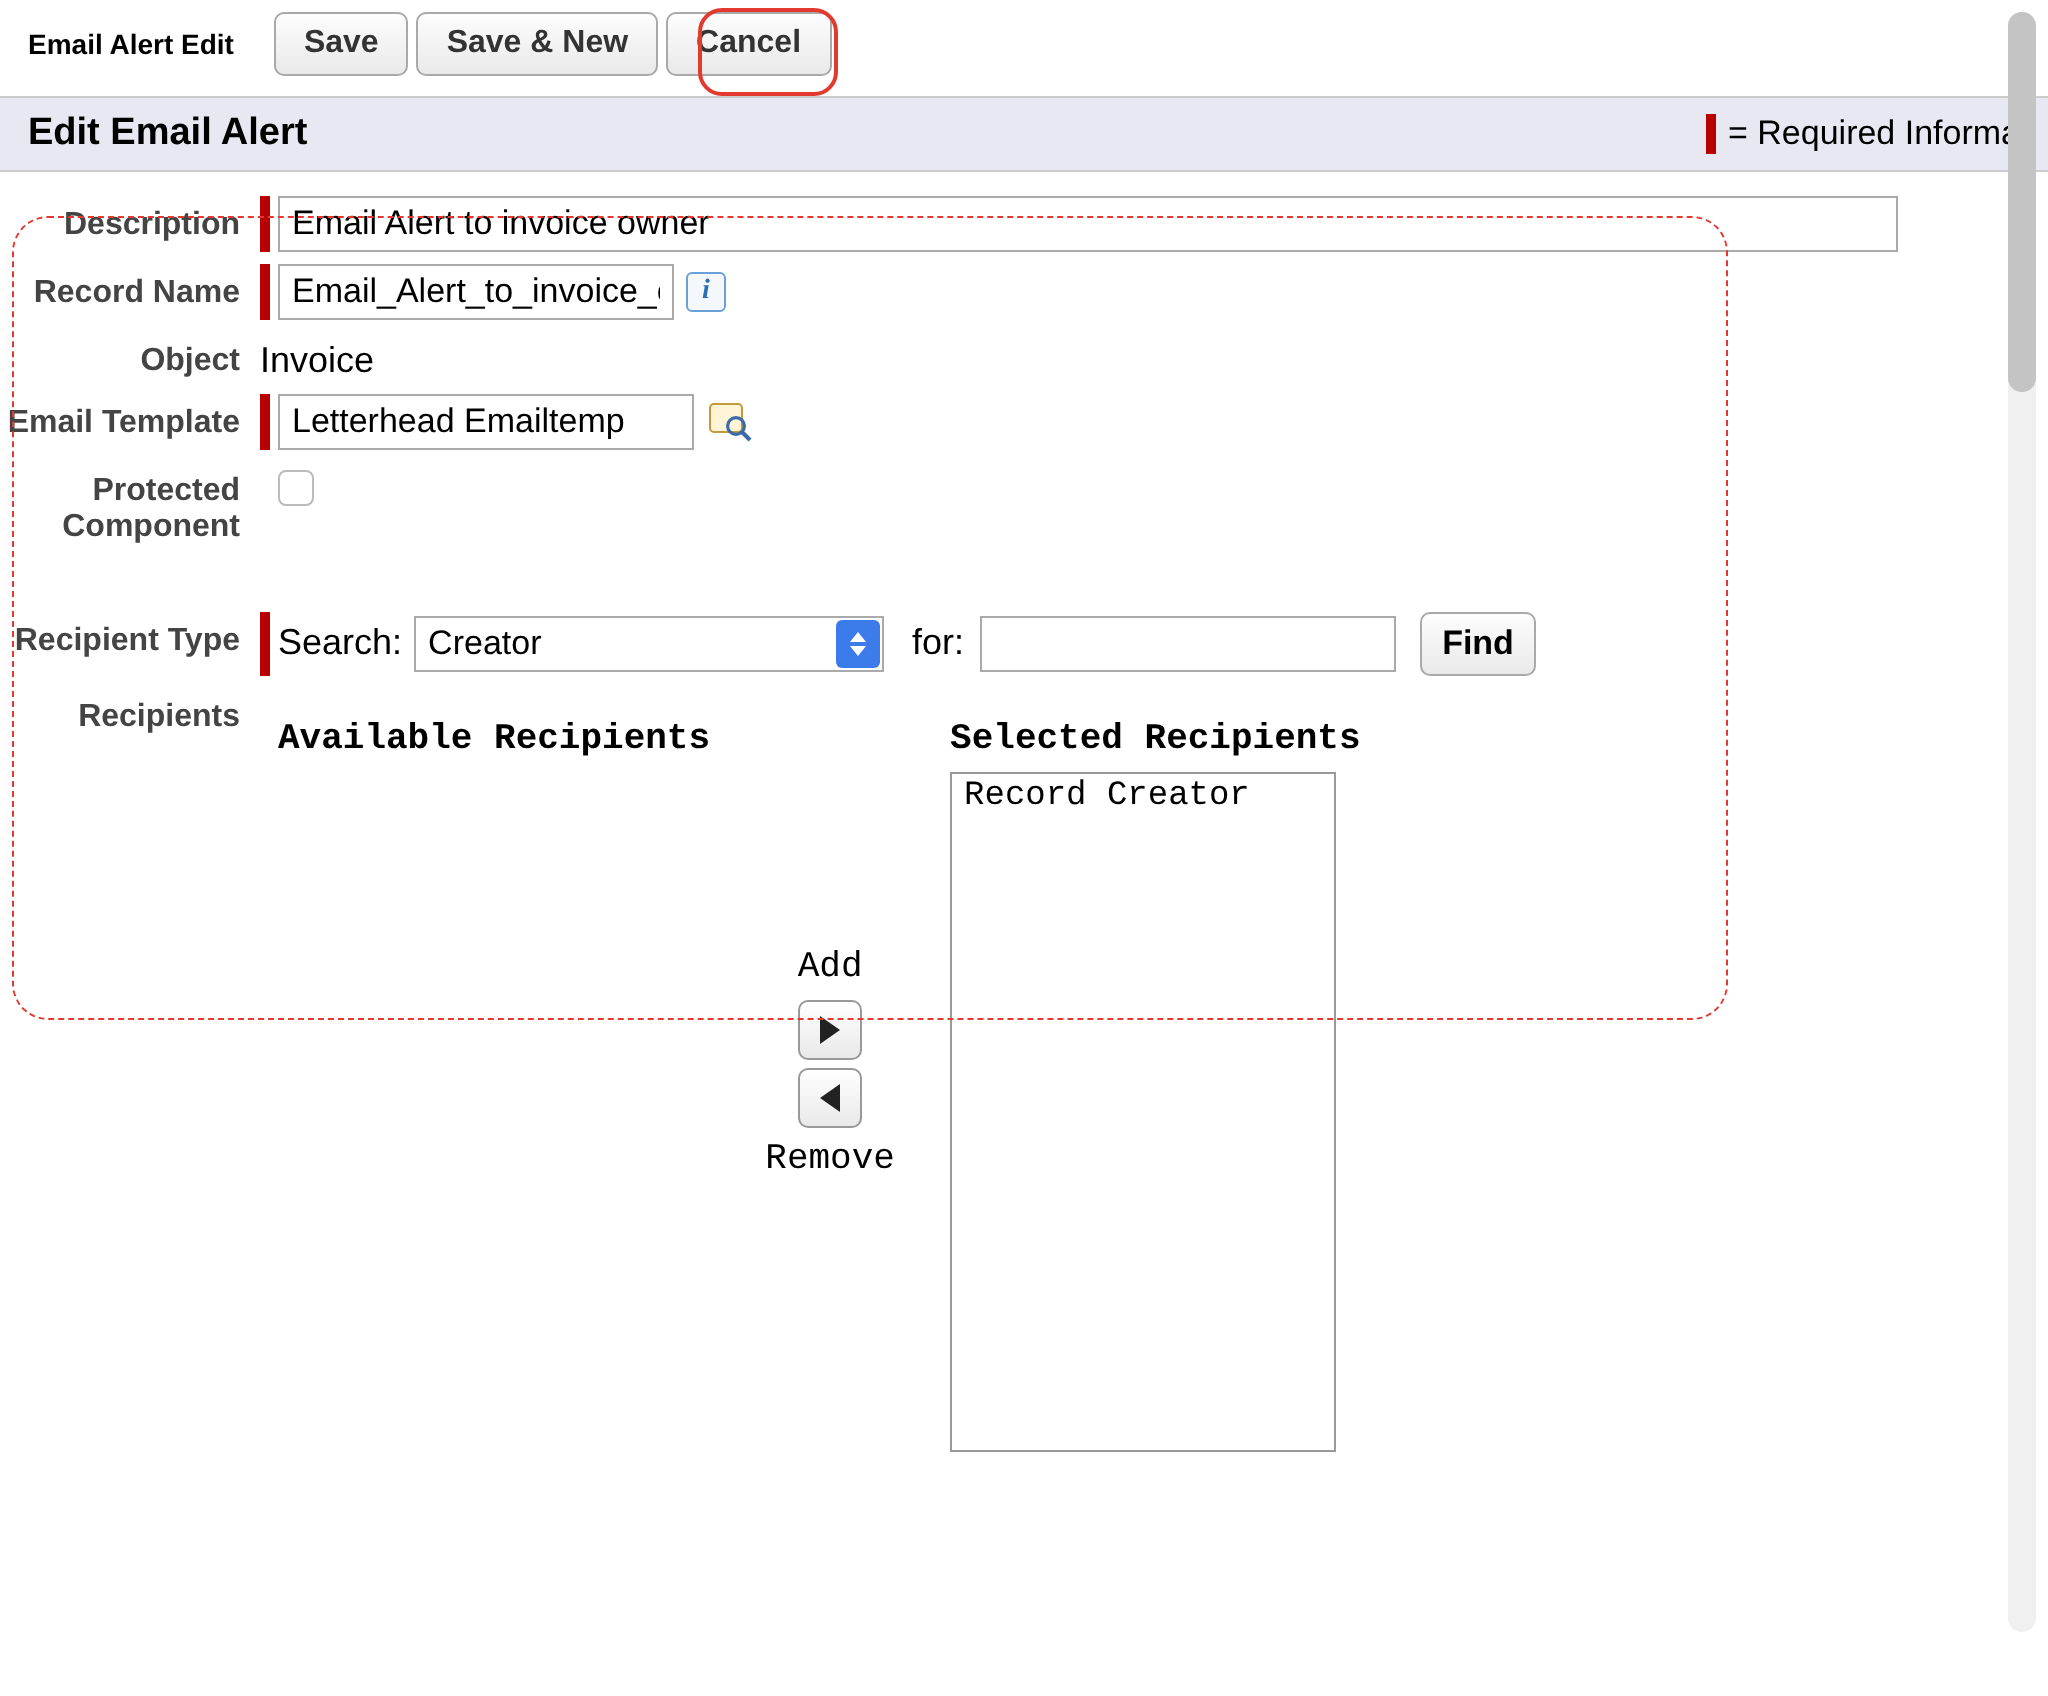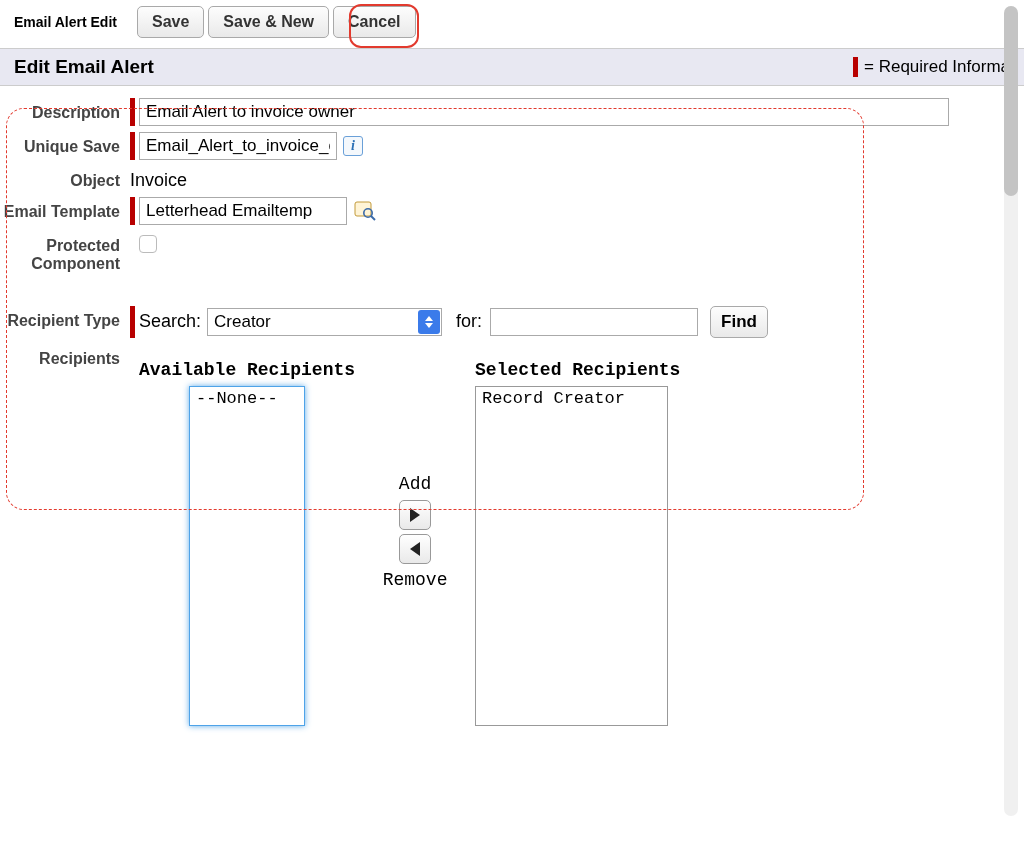"Unique Save" div.label-col { text: Unique Save -> Record Name }
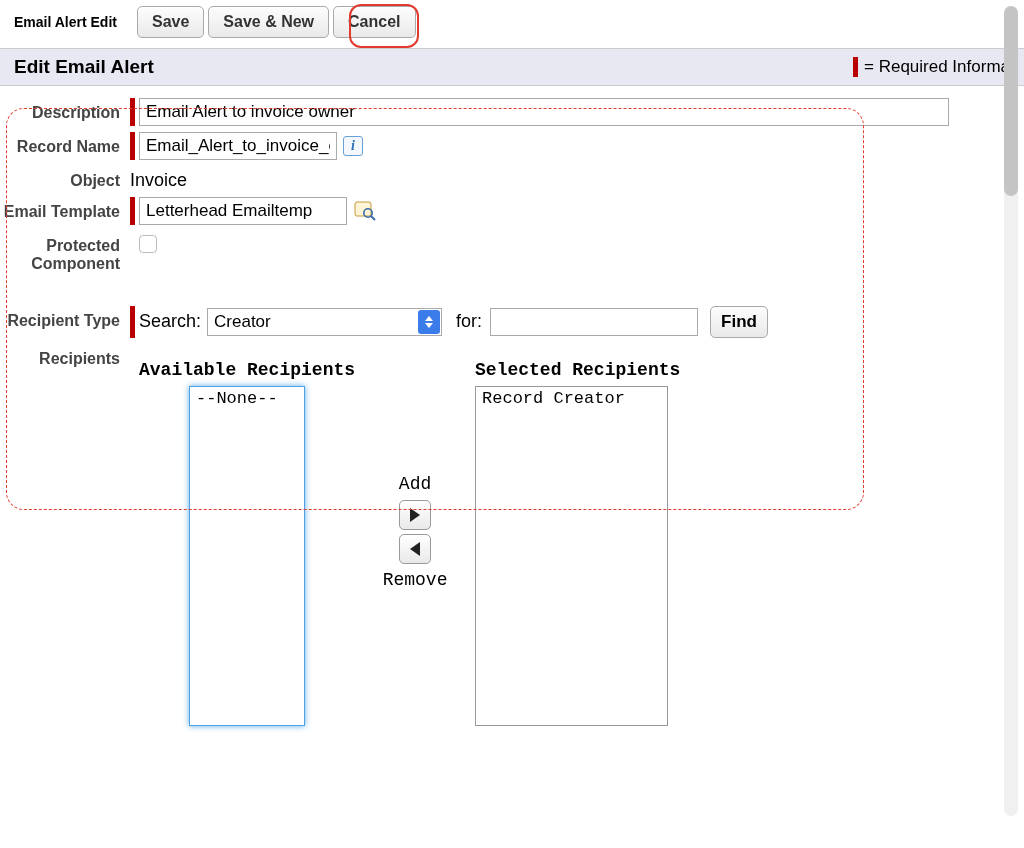"--None--" div.listbox { html: <div> <div>--None--</div> </div> -> none }
